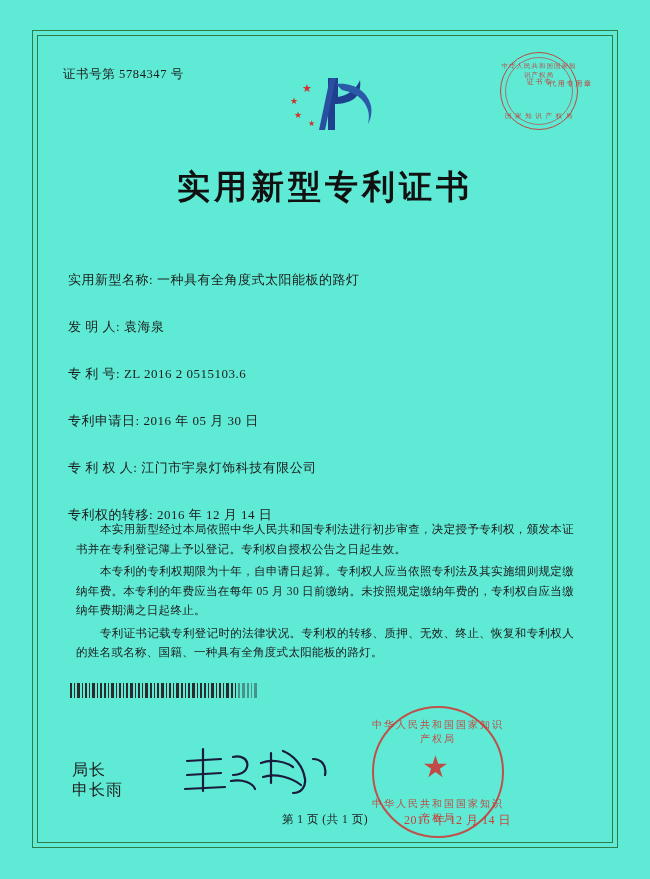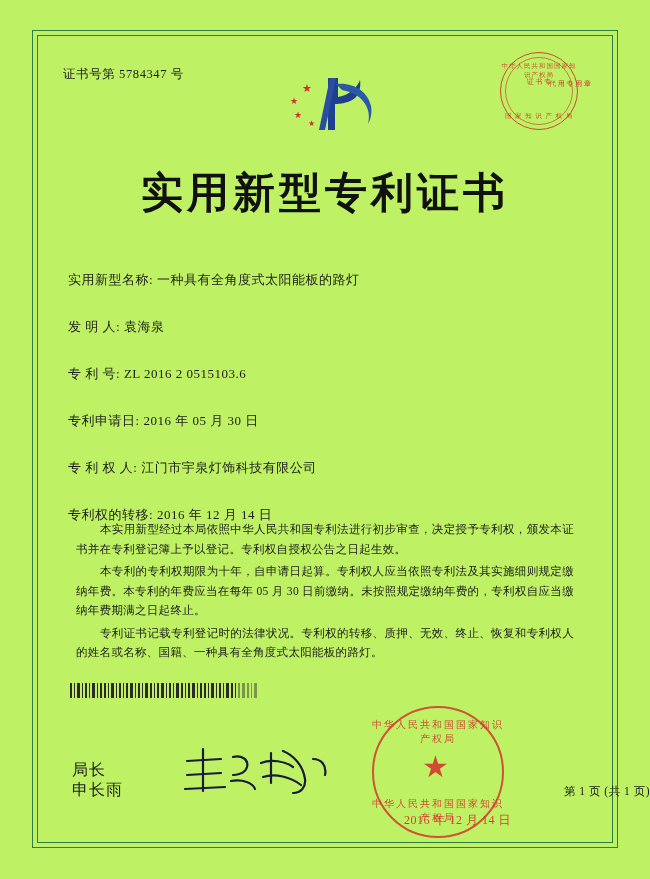"证书号第 5784347 号" .page { background: #bef264 -> #5eead4 }
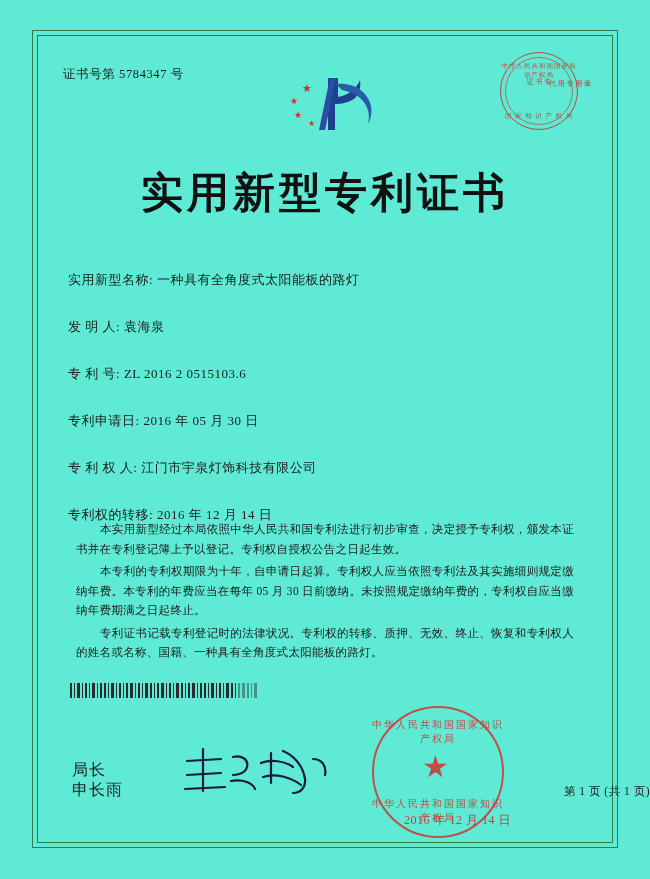"实用新型专利证书" .main-title { font-size: 42px -> 33px }
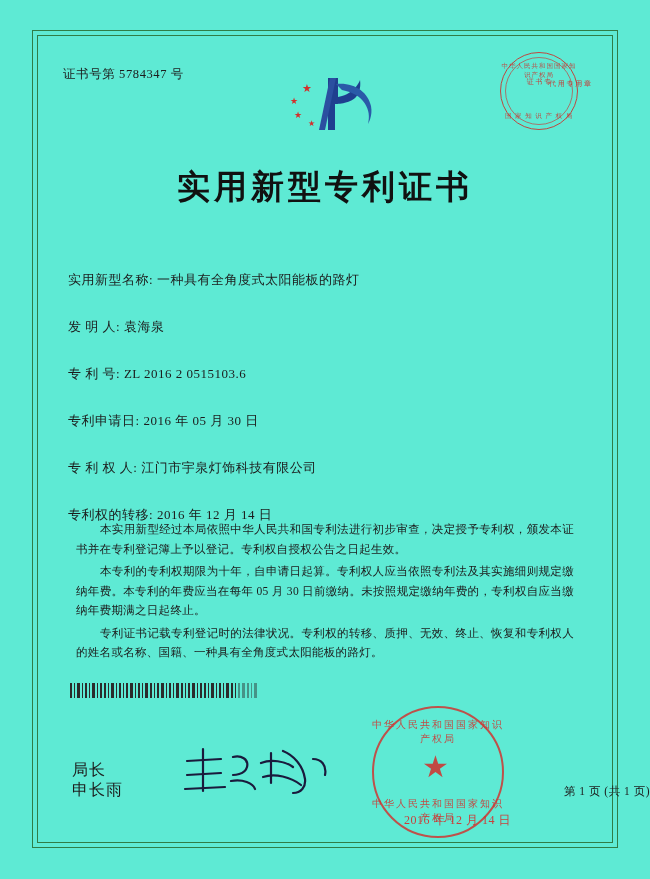"第 1 页 (共 1" .page-footer { text-align: right -> center; top: 784px -> 812px }
